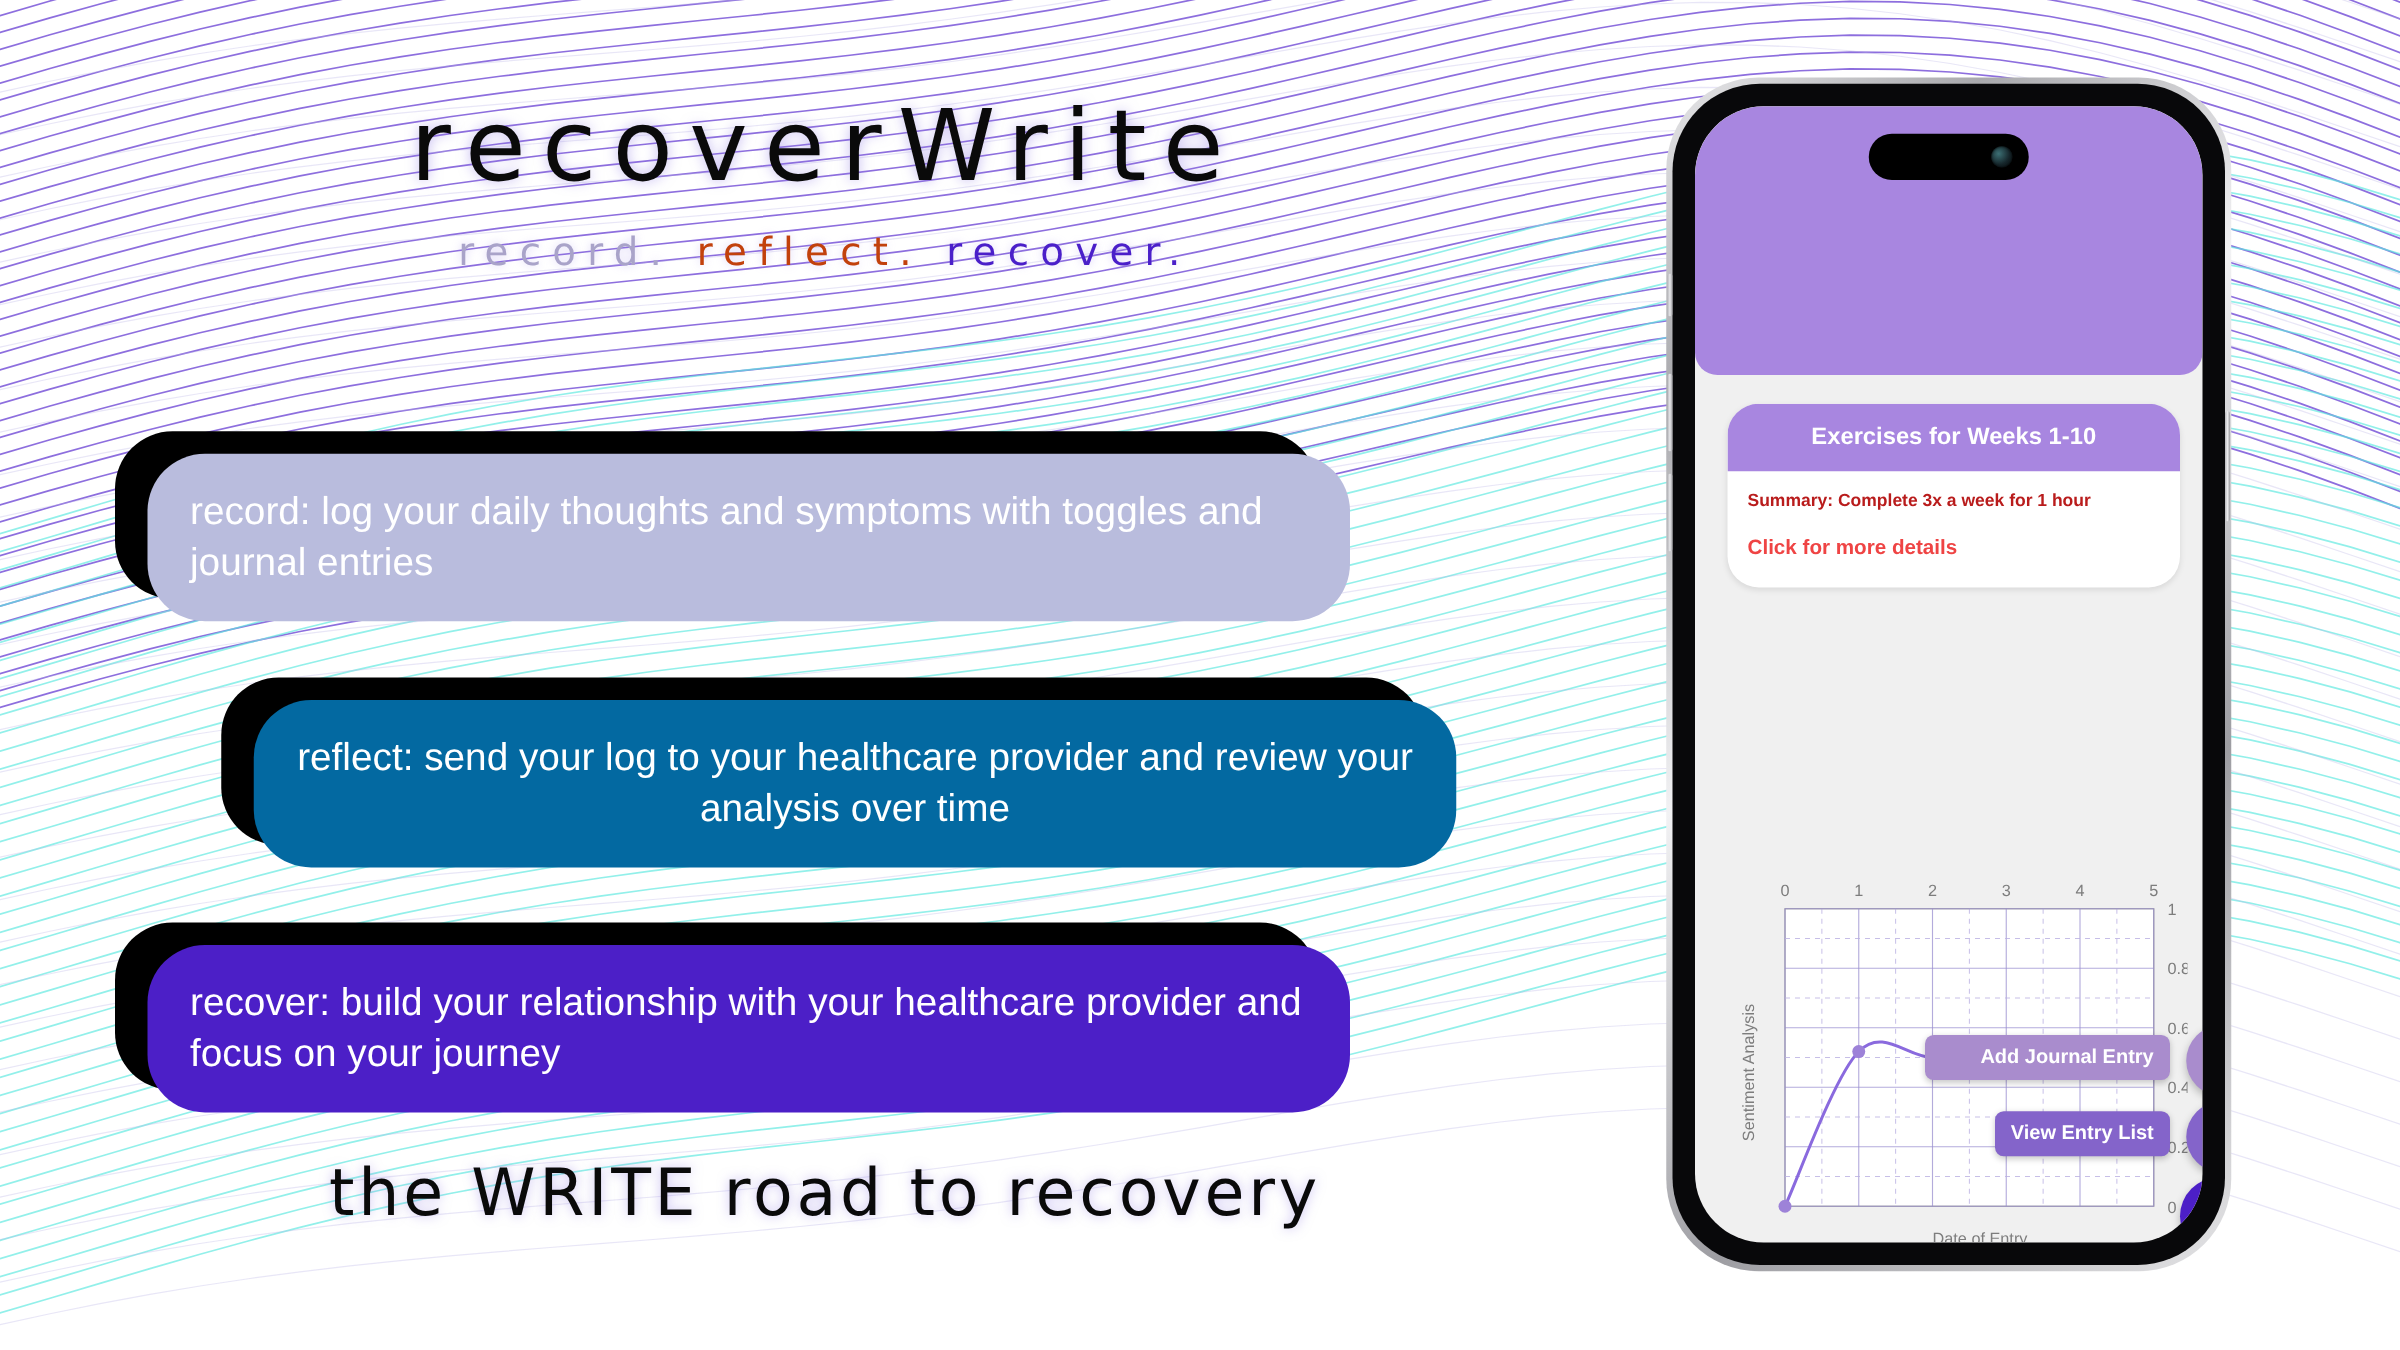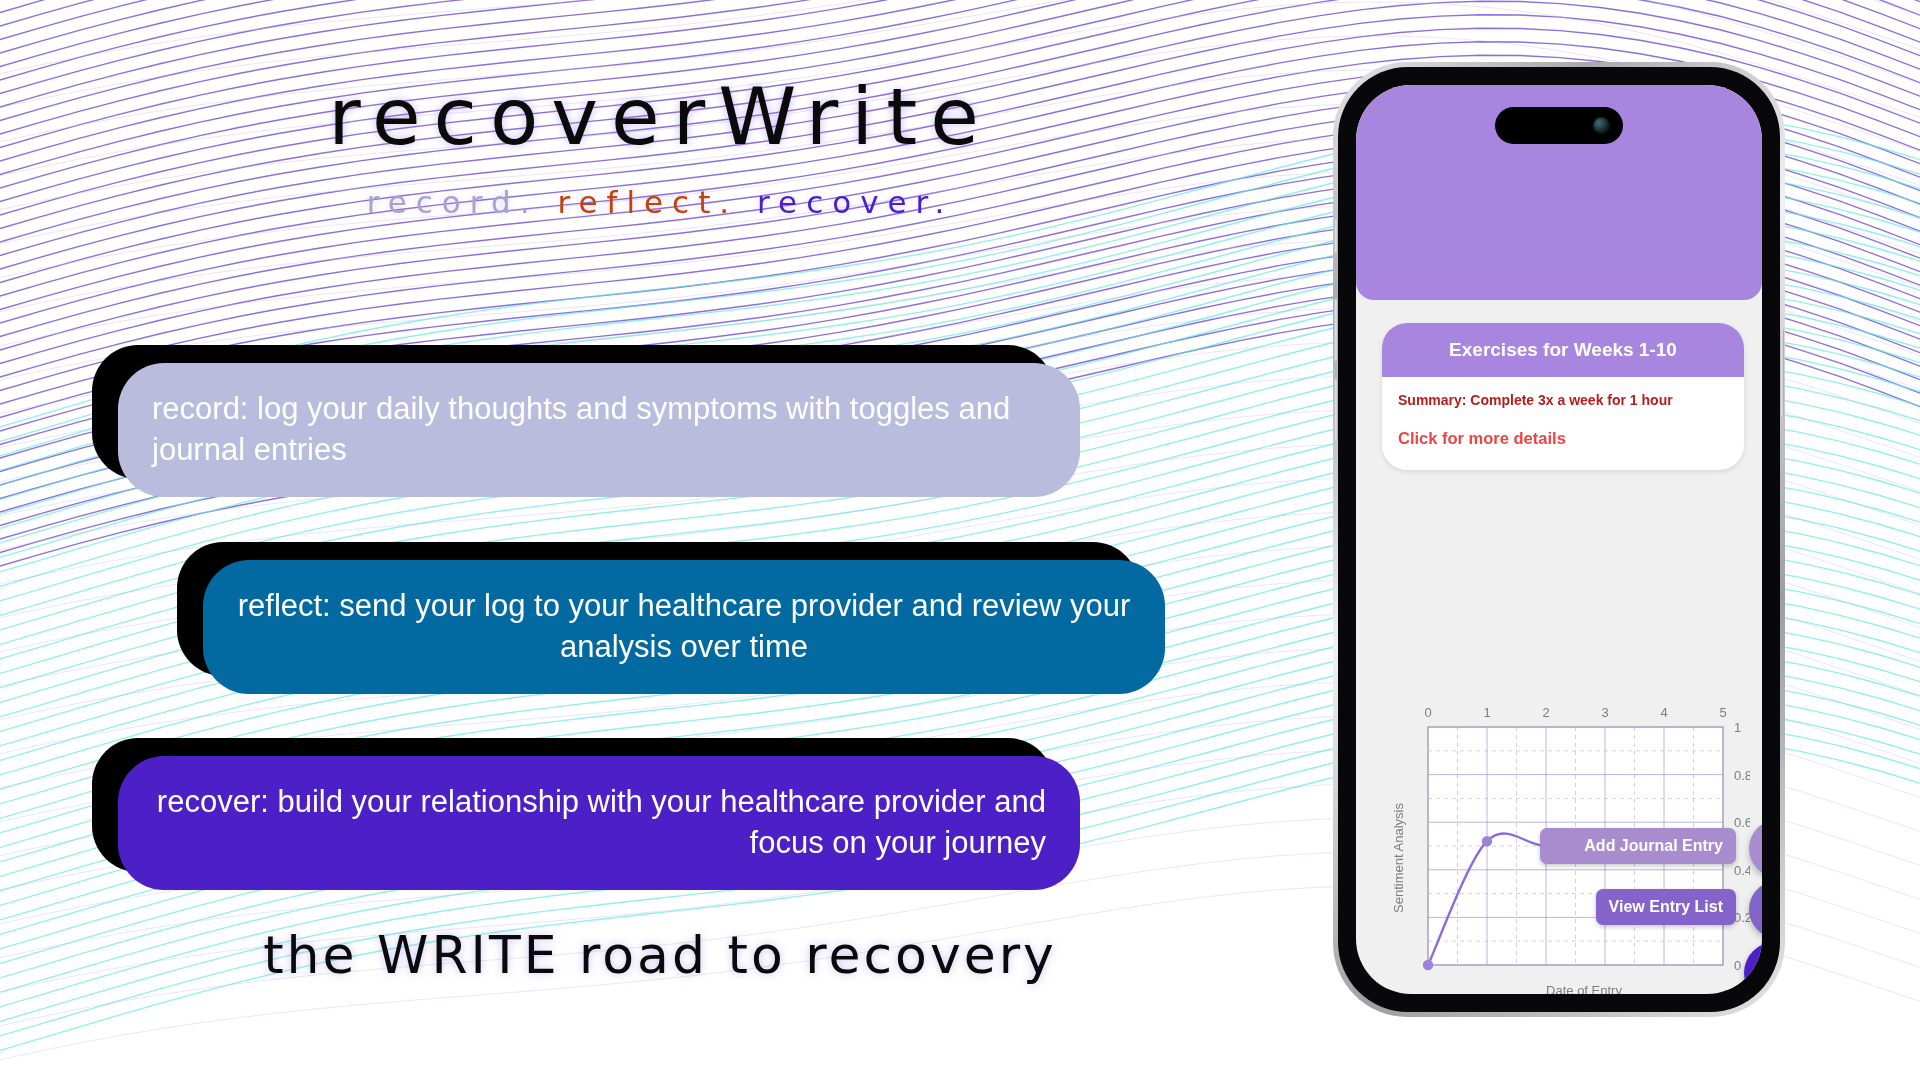"recover: build your relationship with" div.bubble { text-align: right -> none }
